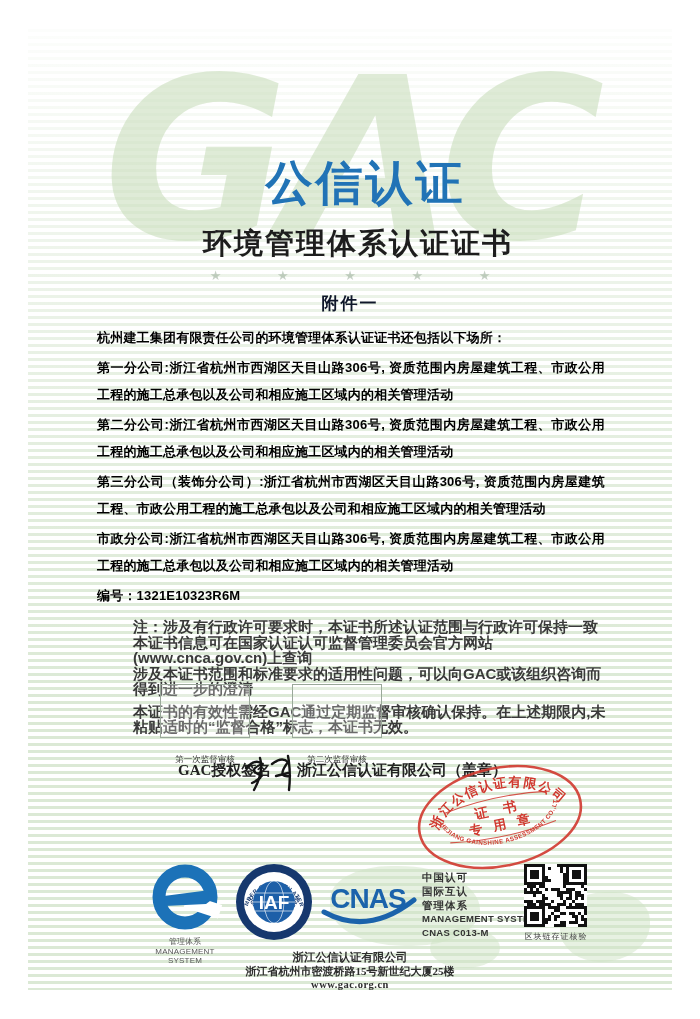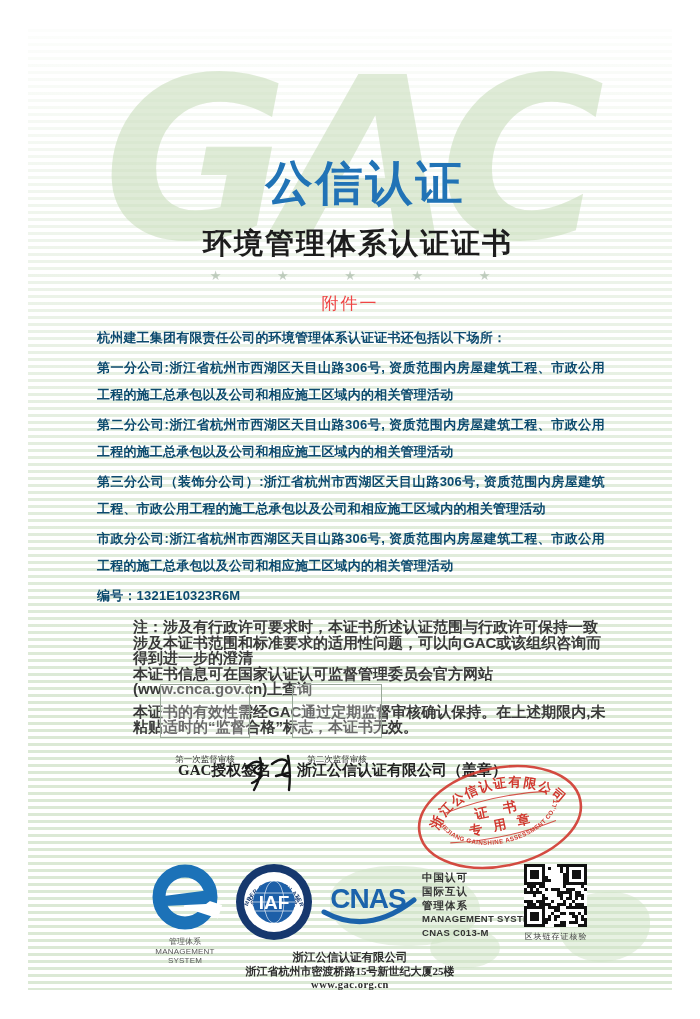"附件一" .attachment { color: #ef4444 -> #0f172a; font-weight: 400 -> 700 }
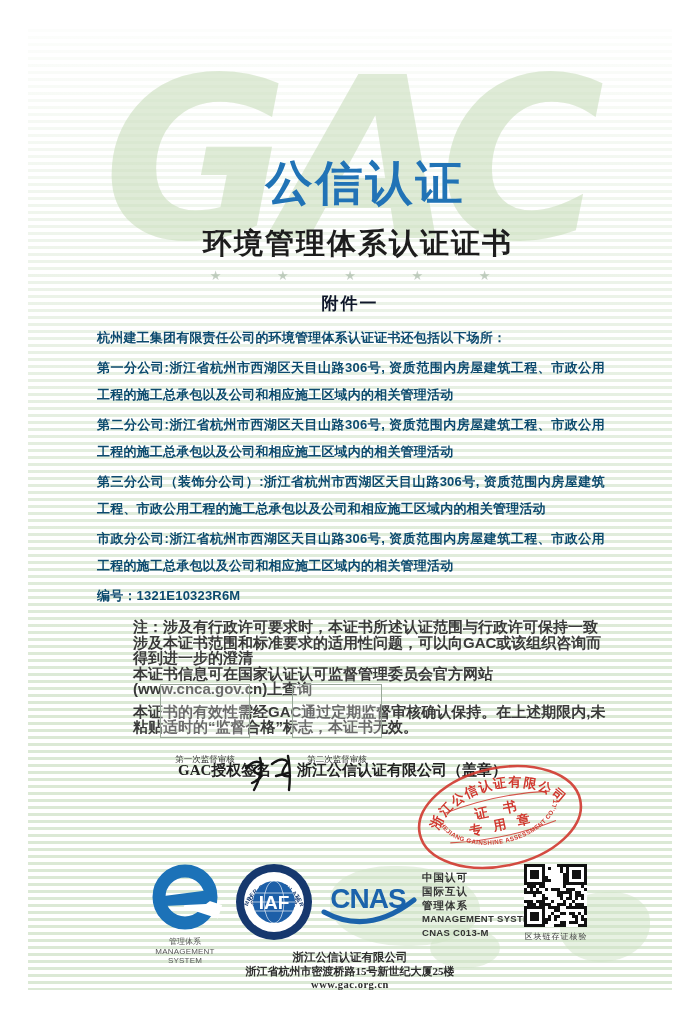"杭州建工集团有限责任公司的环境管理体系认证证书还包括以下场所：" .body-text { color: #0c4a6e -> #000000 }
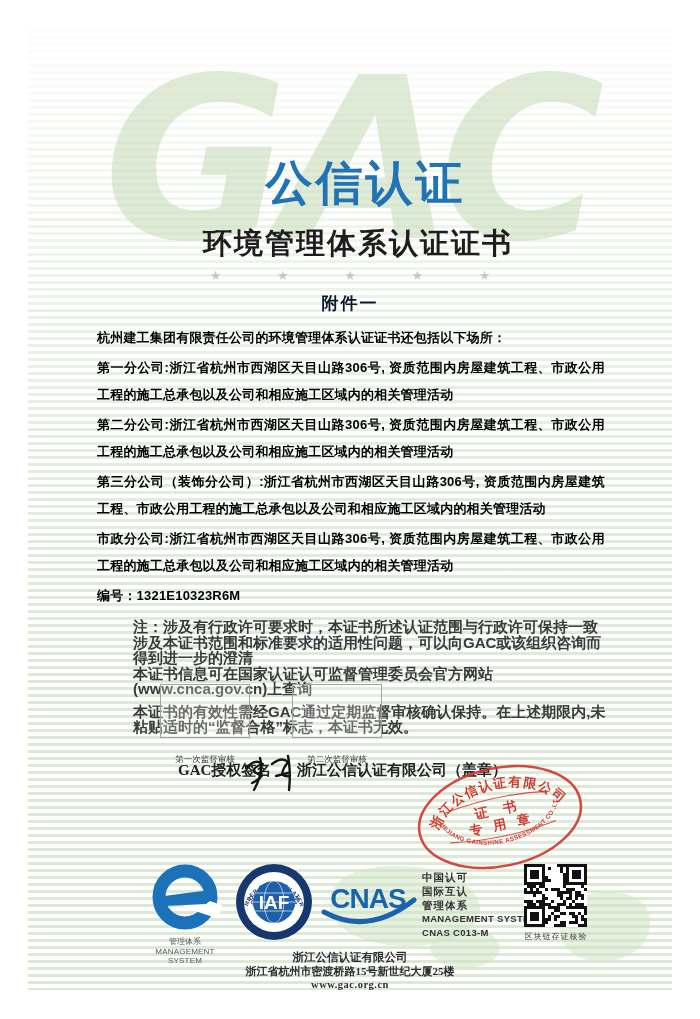"涉及本证书范围和标准要求的适用性问题，可以向GAC或该组织咨询而得到进一步的澄清" div { order: before "本证书信息可在国家认证认可监督管理委员会官方网站(www.cnca.gov.cn" -> after "本证书信息可在国家认证认可监督管理委员会官方网站(www.cnca.gov.cn" }
